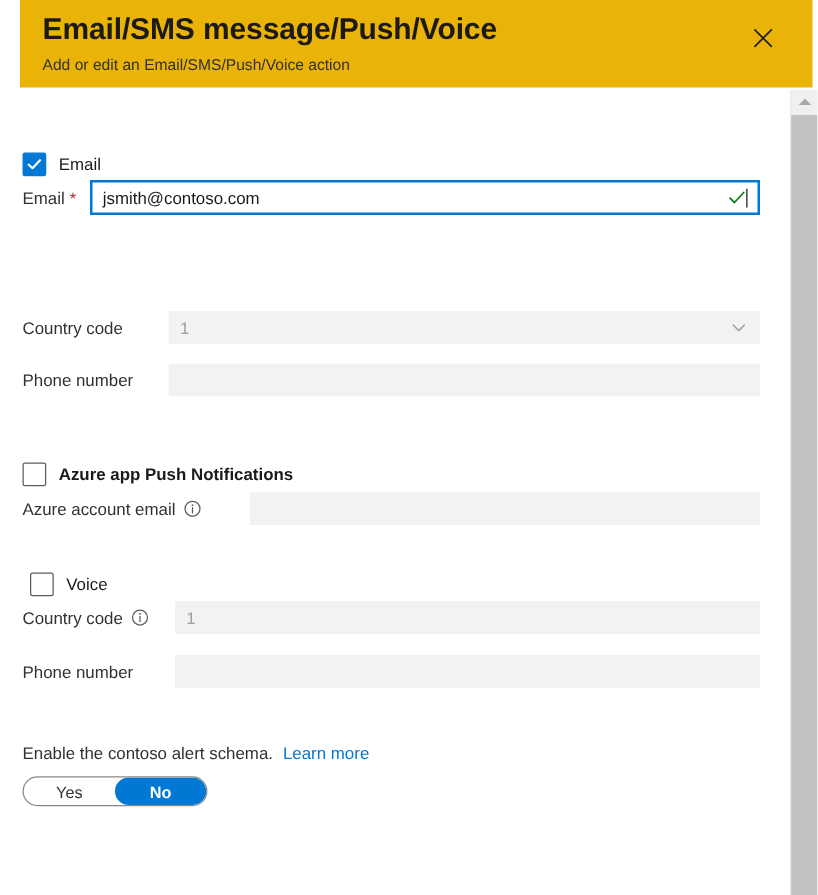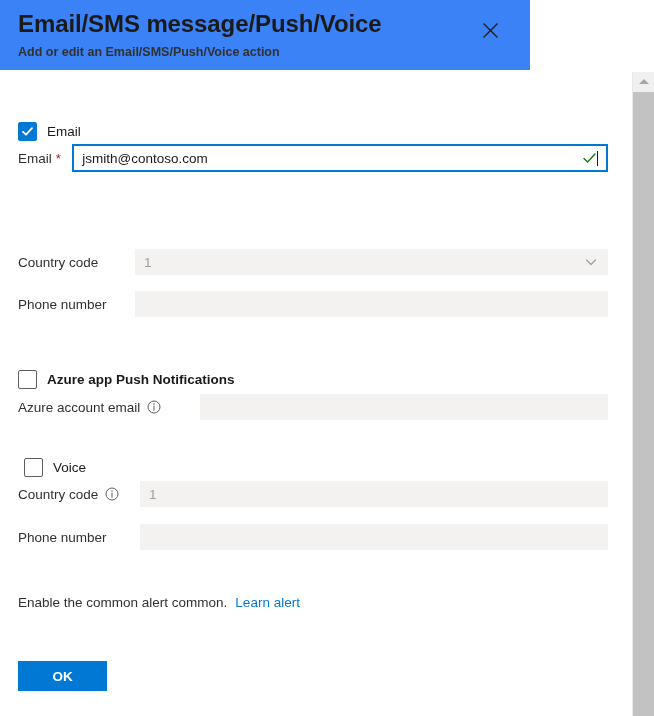"Email/SMS message/Push/Voice" .header { background: #3b82f6 -> #eab308; left: 0 -> 16px; width: 530px -> 634px }
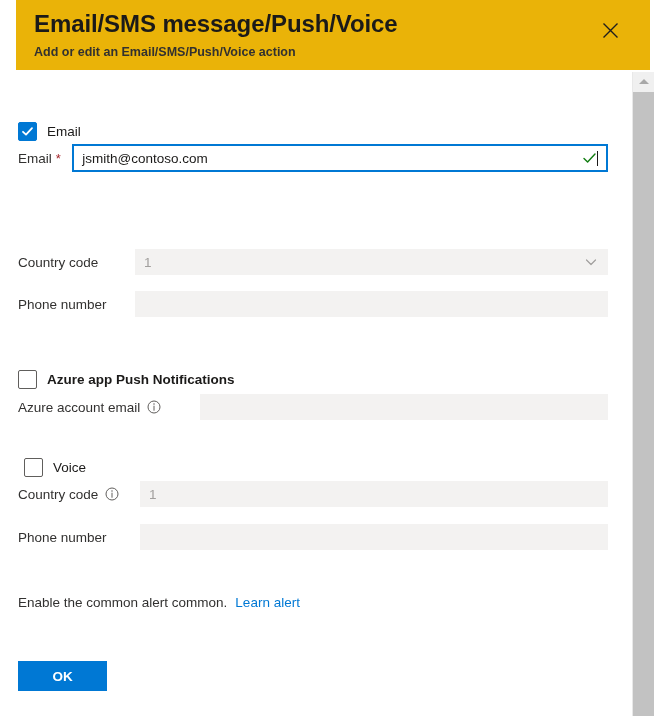"Add or edit an Email/SMS/Push/Voice" .page-subtitle { font-weight: 700 -> 400 }
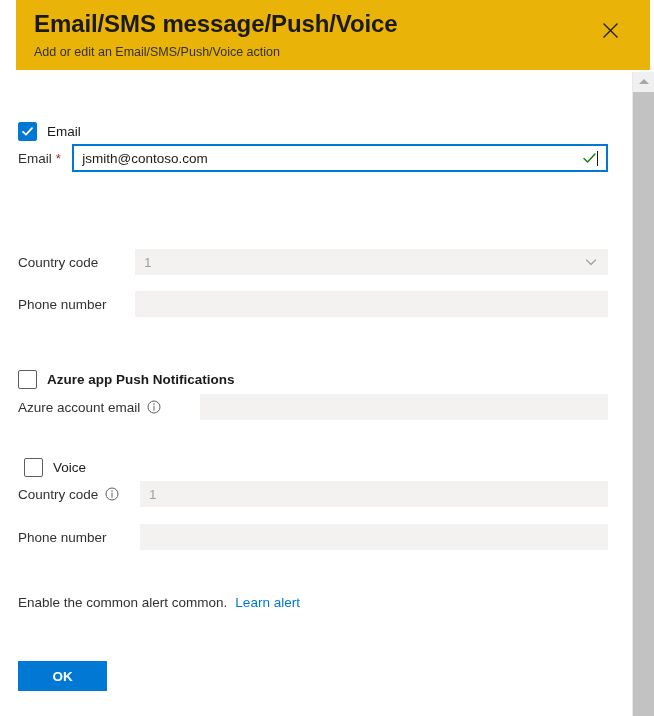"Enable the common alert common." span { text: common alert common -> contoso alert schema }
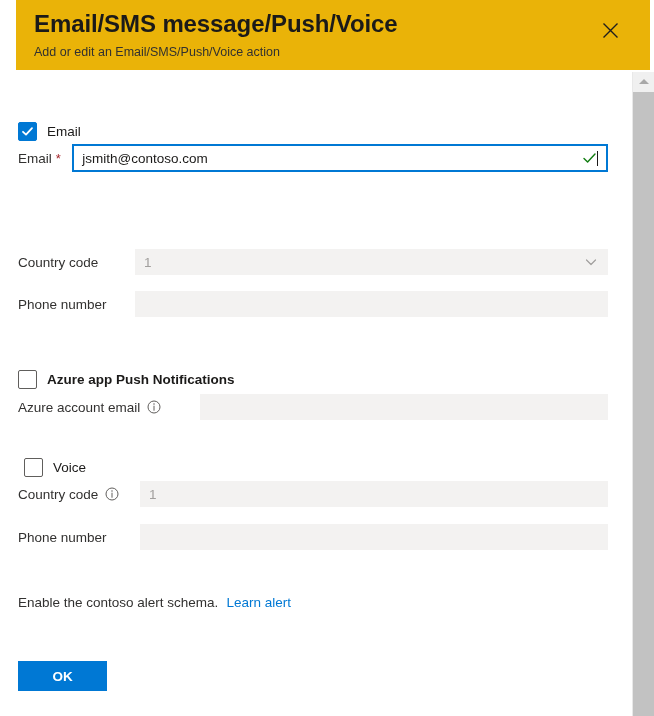"Learn alert" a.learn-link { text: alert -> more }
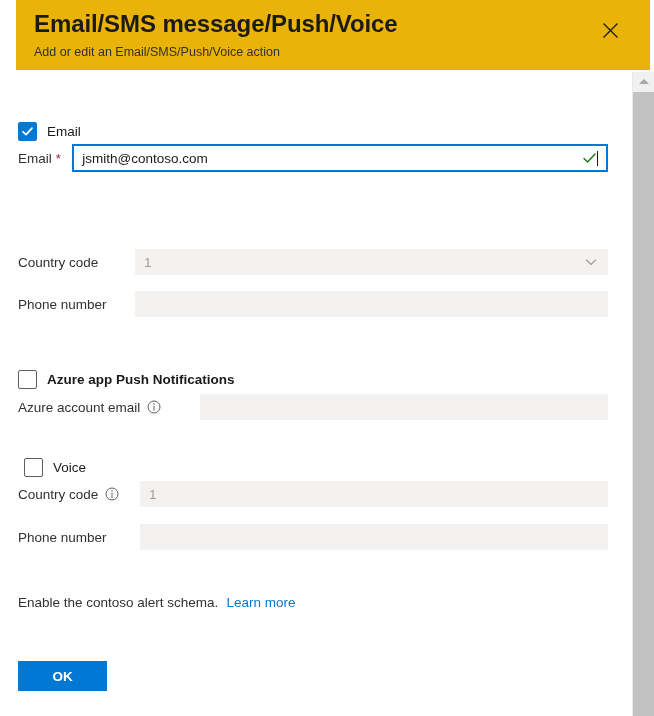"Yes" div.toggle { html: none -> <div> <div>Yes</div> <div>No</div> </div> }
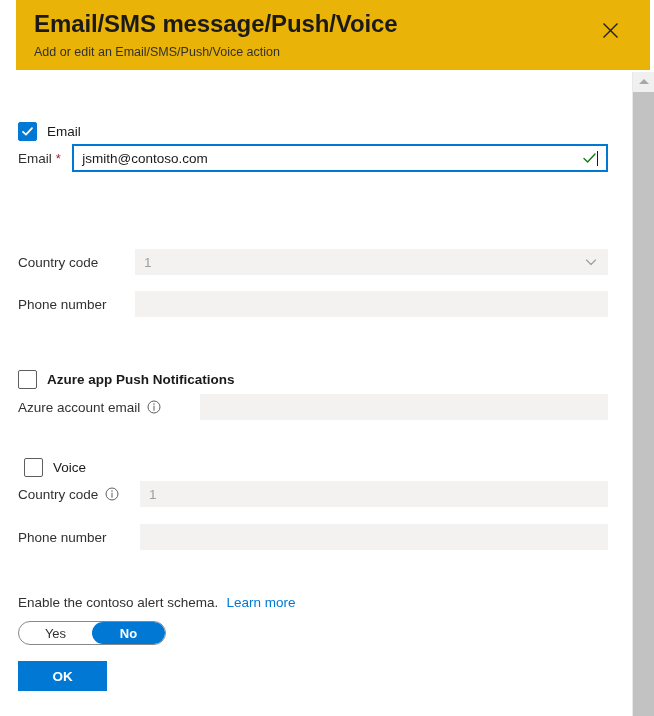"OK" button.ok-btn { html: <button>OK</button> -> none }
